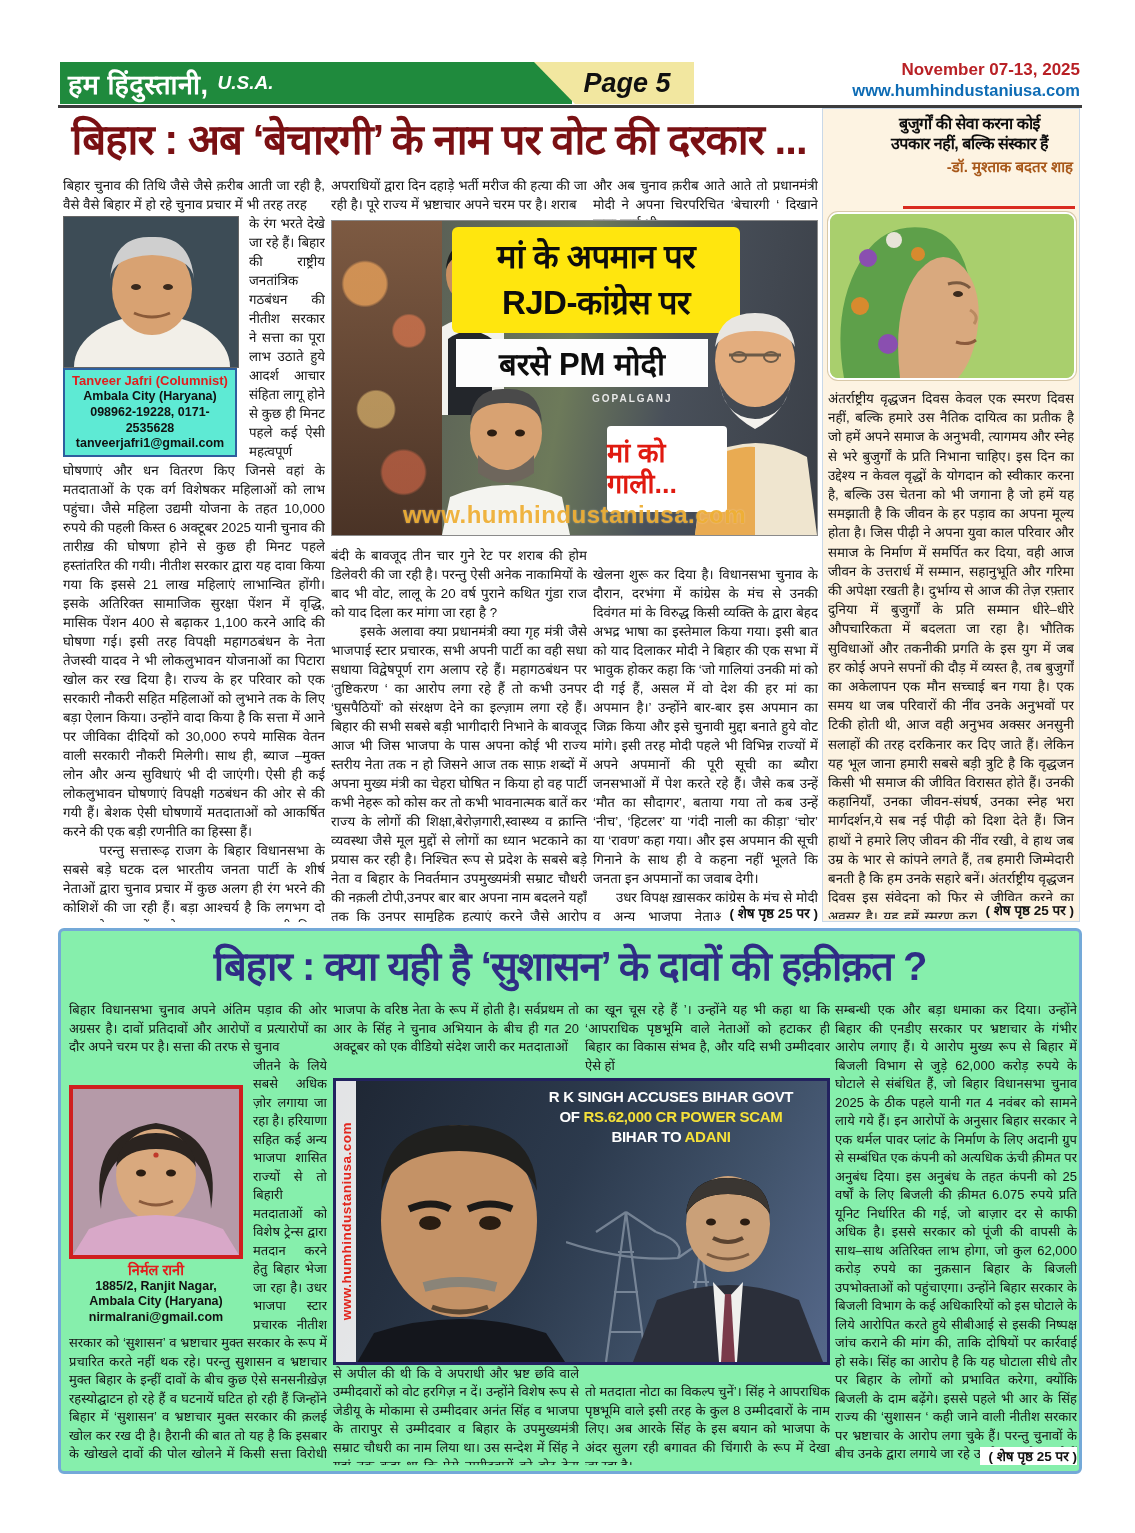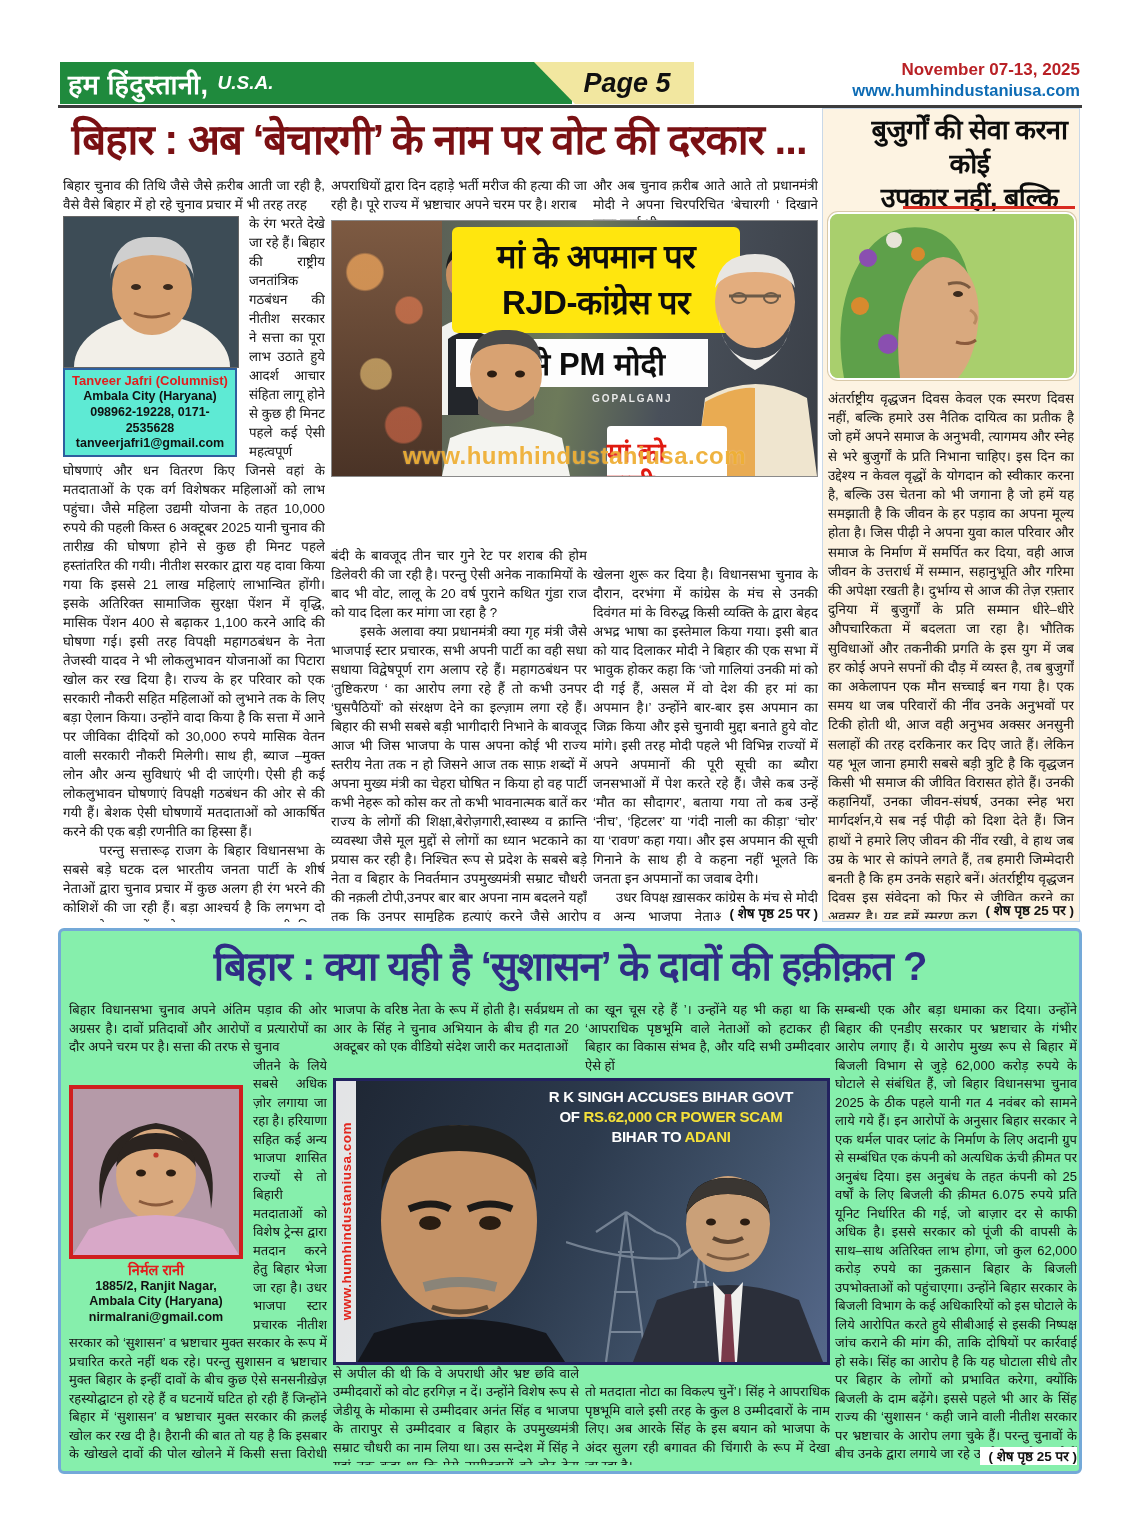"बुजुर्गों की सेवा करना कोई" .a2-h { font-size: 27px -> 16px }
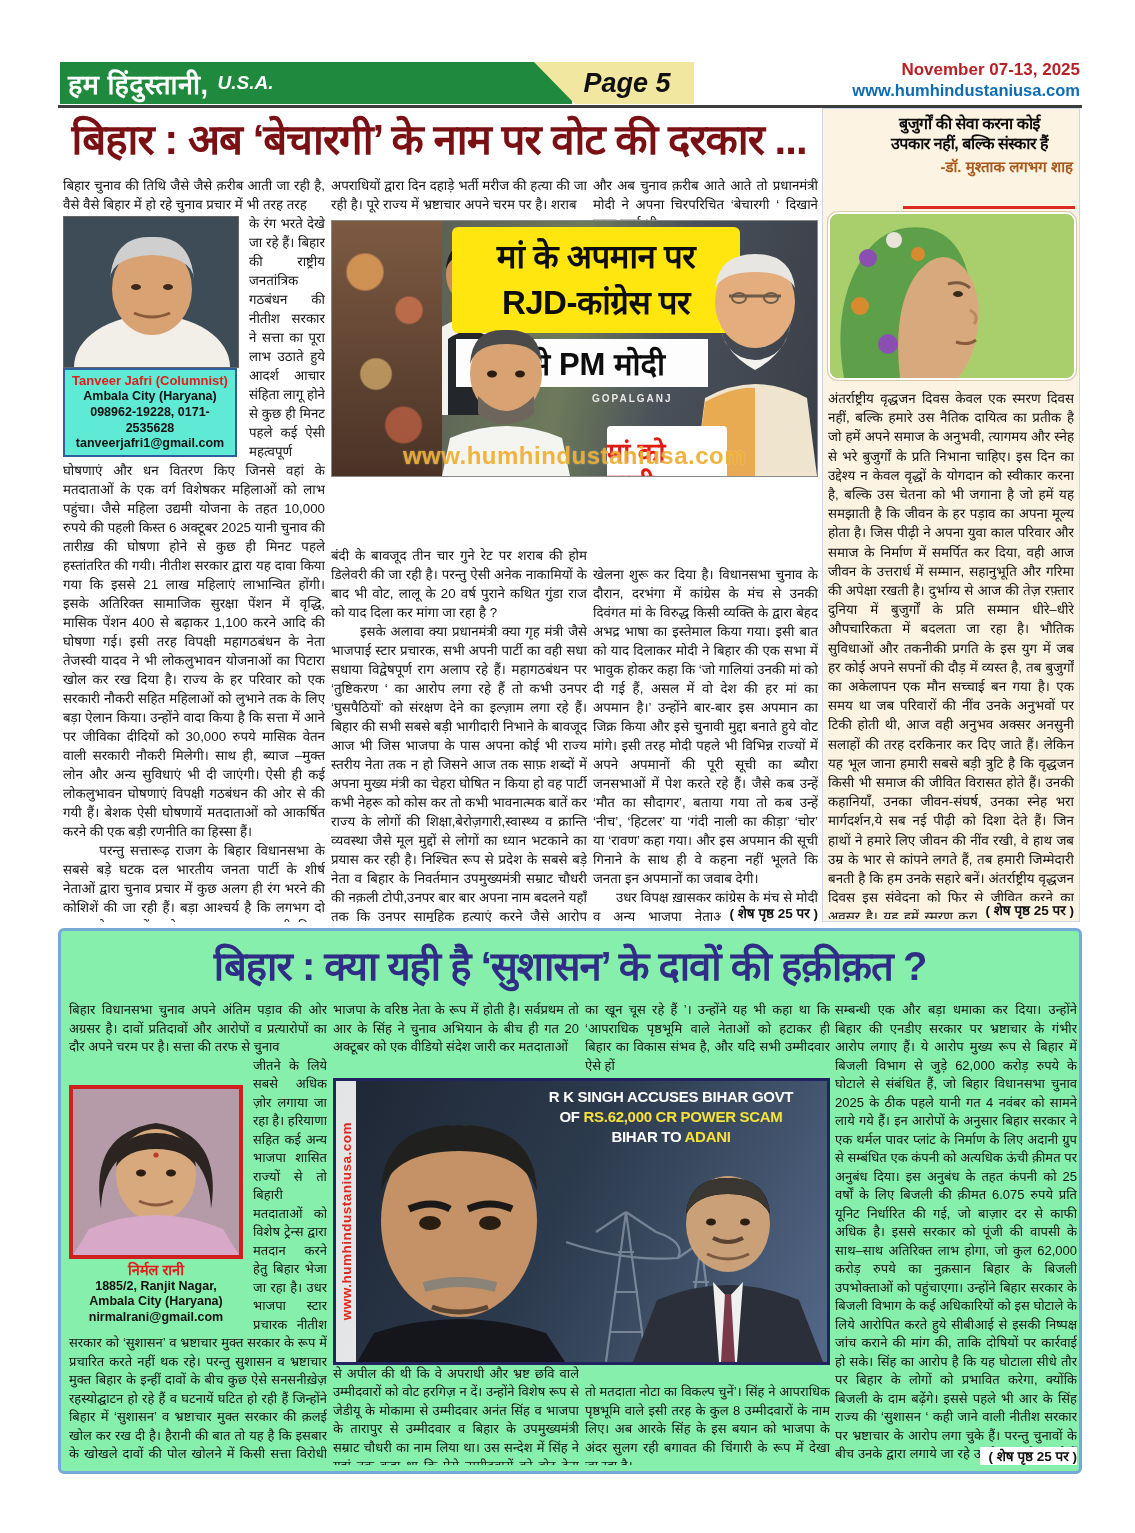"-डॉ. मुश्ताक लगभग शाह" div.a2-byline { text: लगभग -> बदतर }
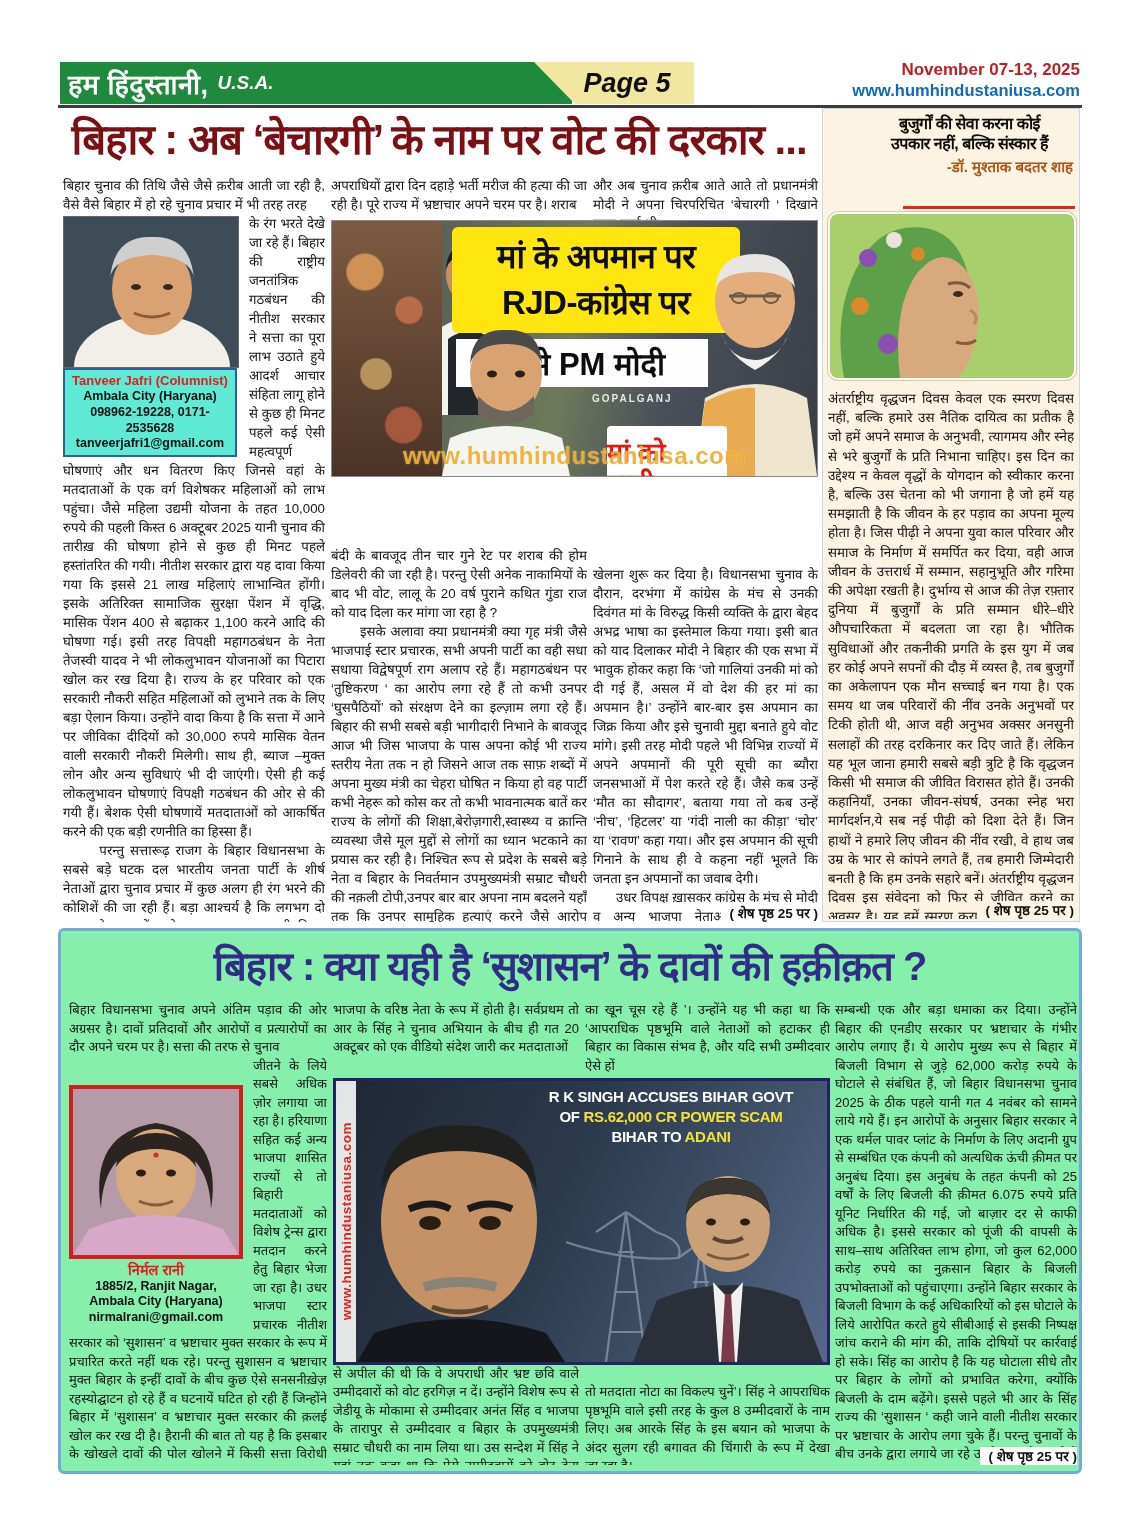"मां के अपमान पर" .center-image { height: 257px -> 316px }
